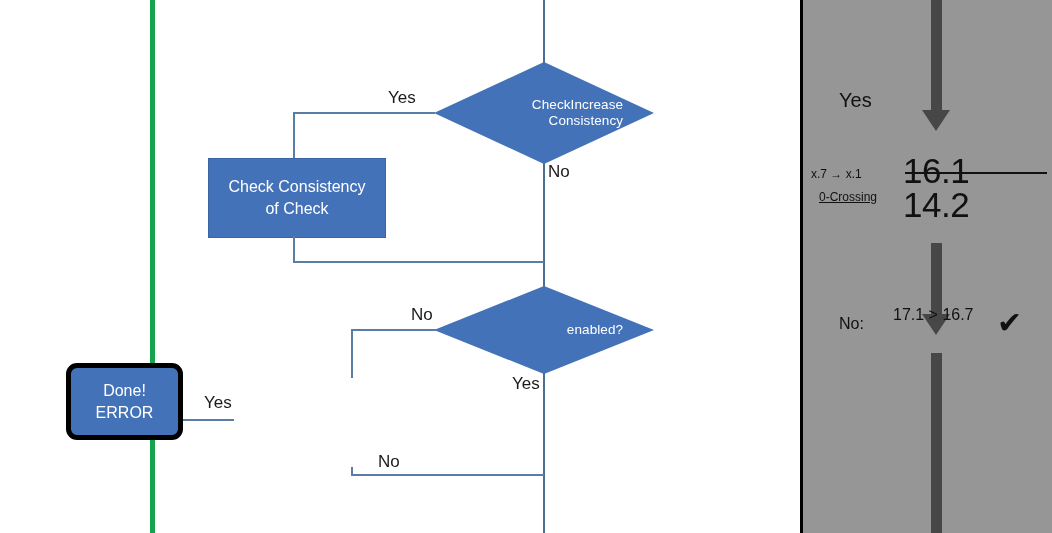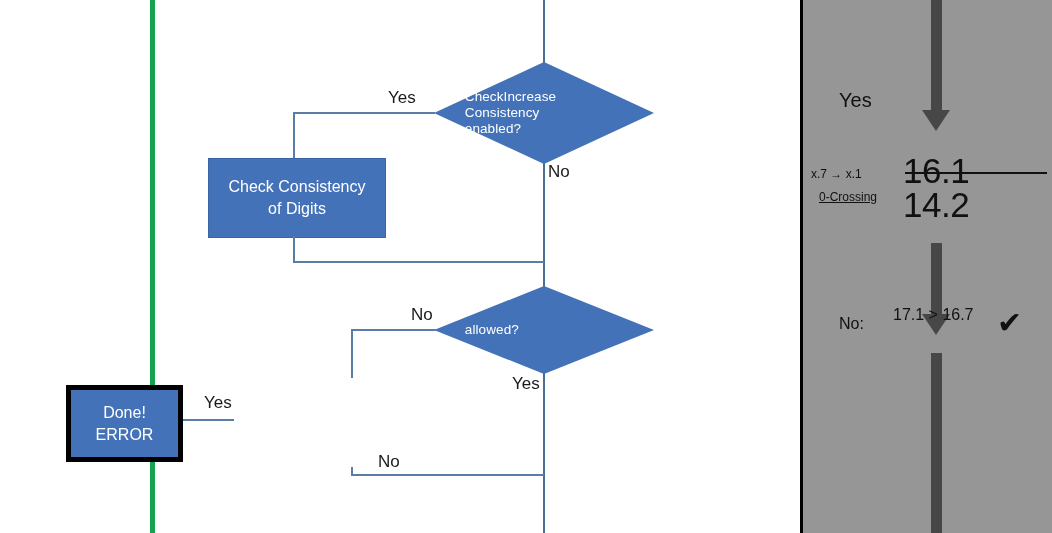"CheckIncrease" .diamond { text-align: left -> right }
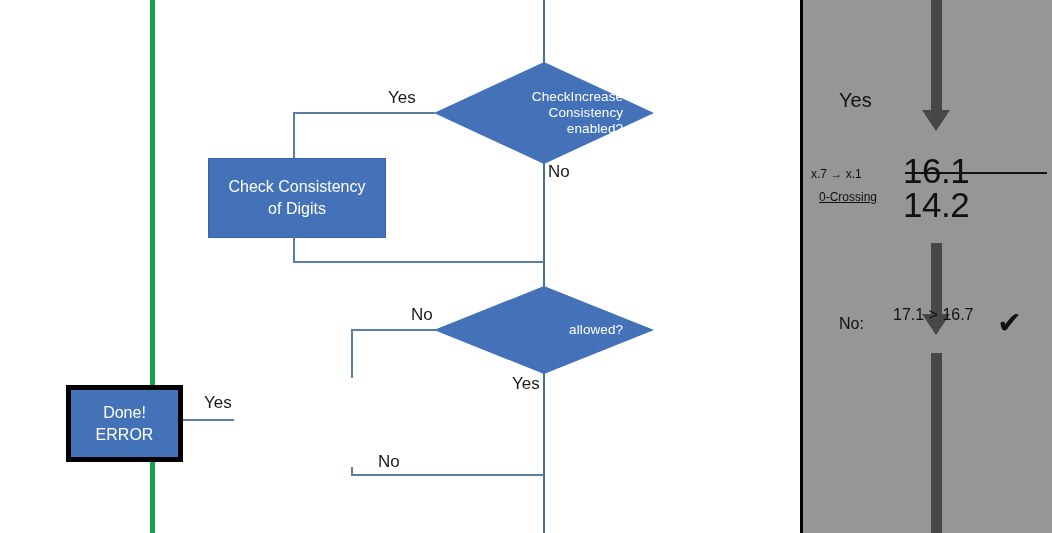"enabled?" div { html: <div>enabled?</div> -> none }
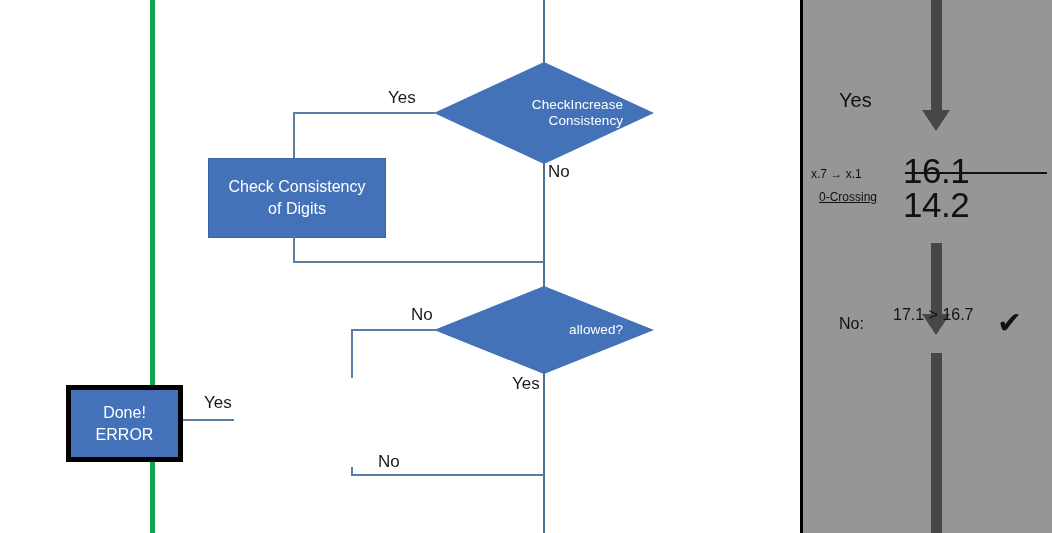"of Digits" div { text: Digits -> Check }
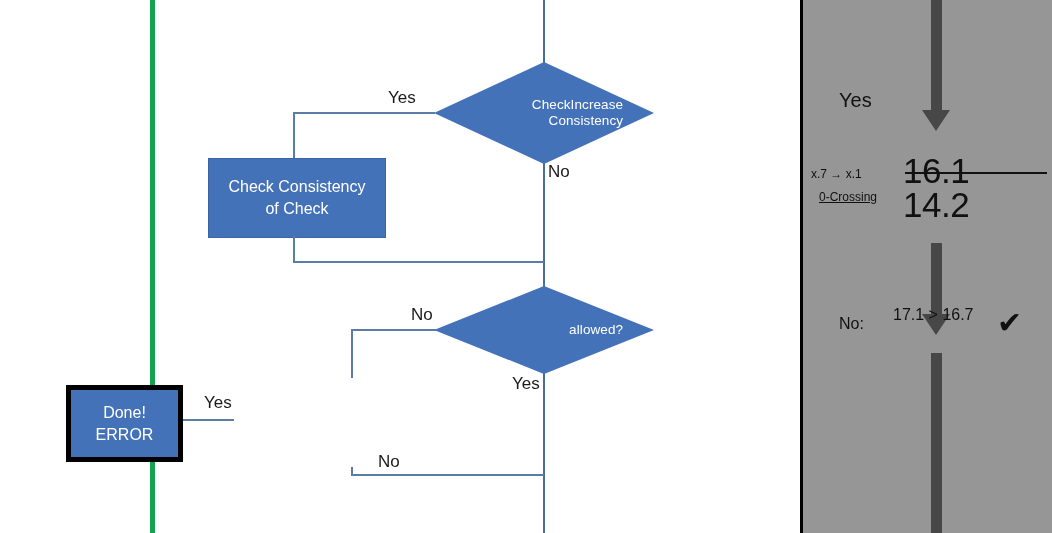"allowed?" div { text: allowed -> enabled }
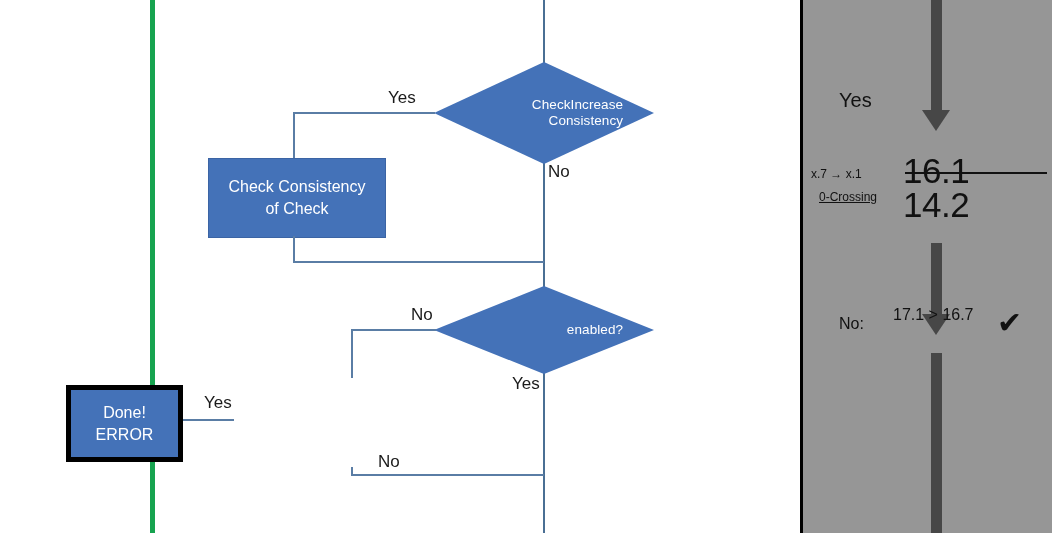"Done!" div.procbox { border-radius: none -> 11px; top: 385px -> 363px }
